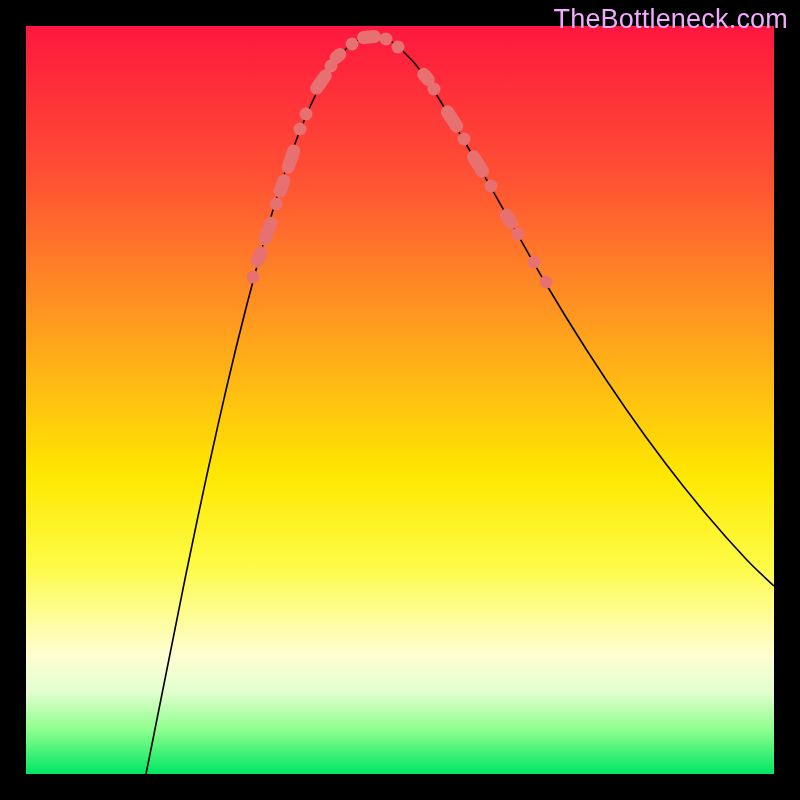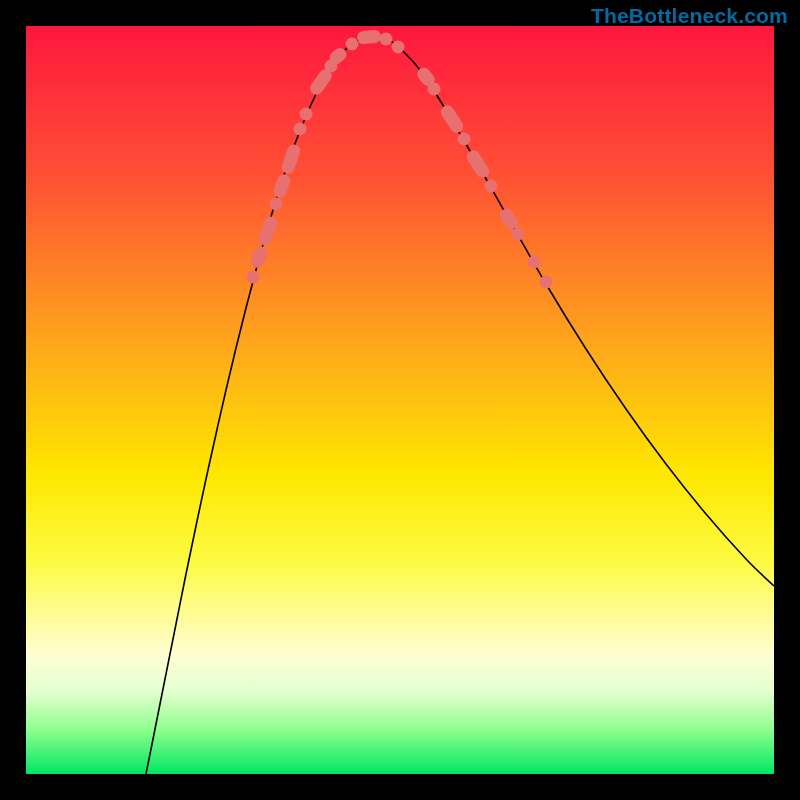"TheBottleneck.com" .watermark { color: #0369a1 -> #f0abfc; font-size: 21px -> 27px; font-weight: 700 -> 400 }
